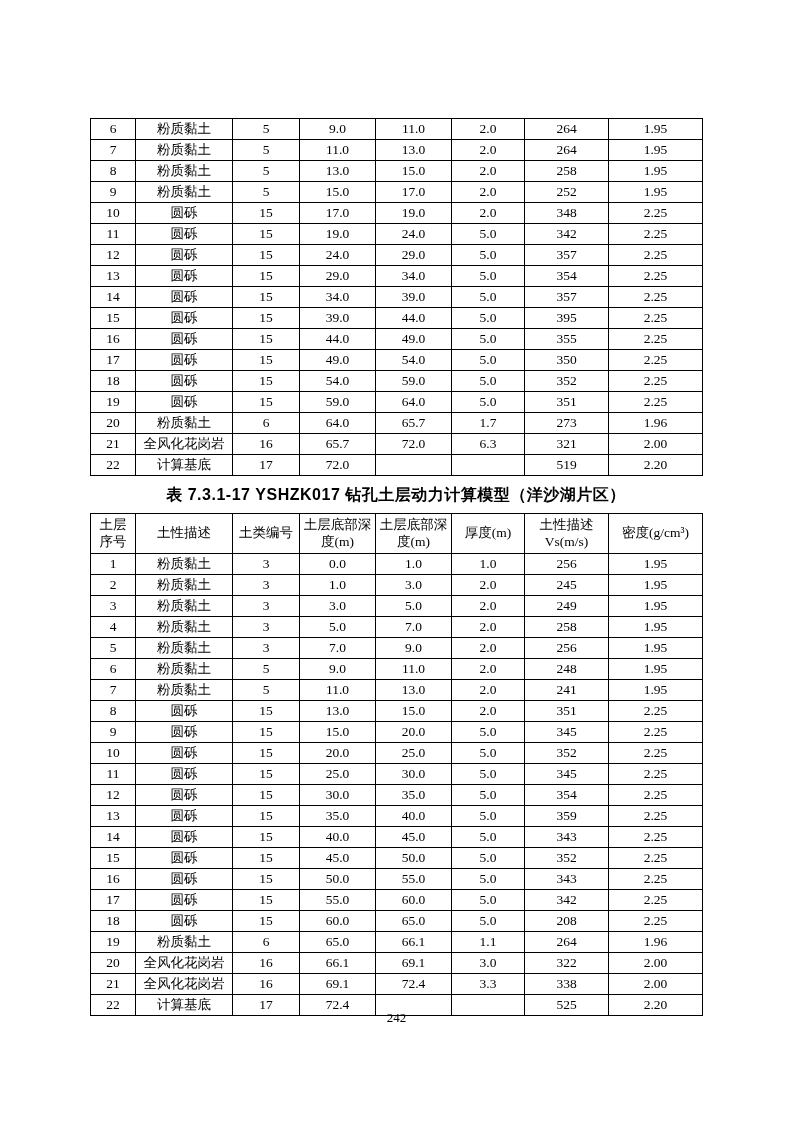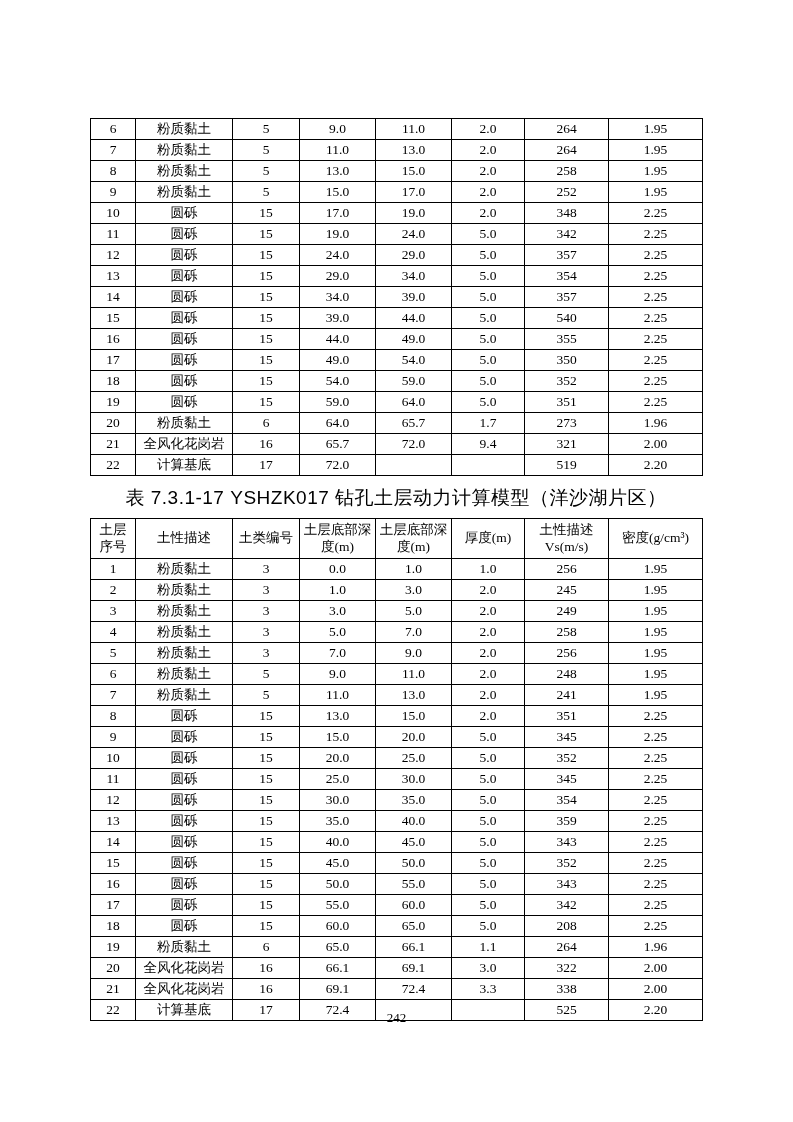"540" td { text: 540 -> 395 }
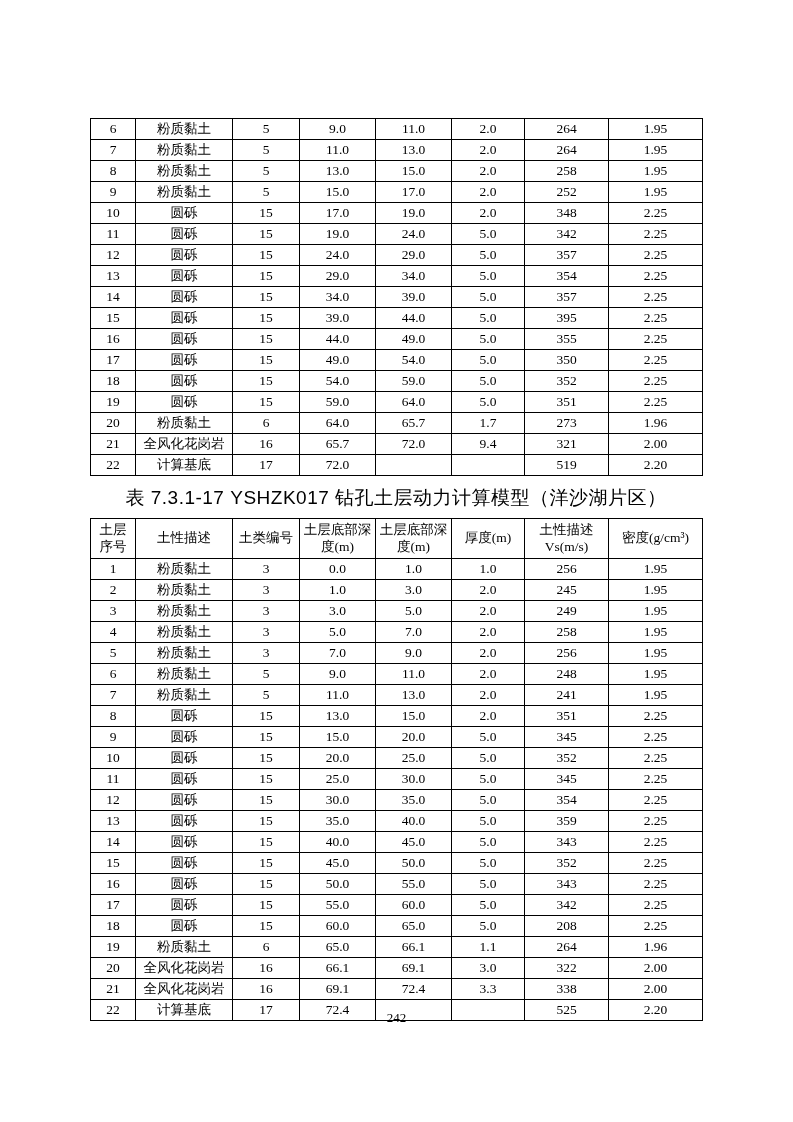"9.4" td { text: 9.4 -> 6.3 }
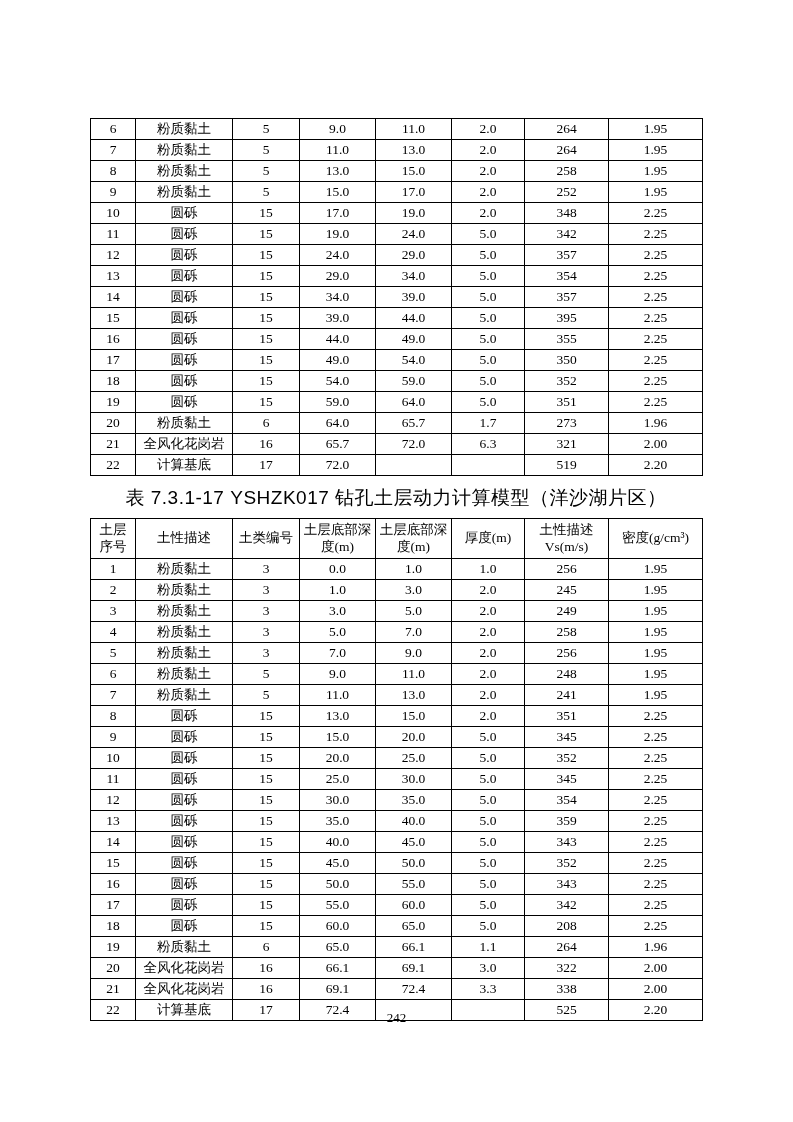"表 7.3.1-17 YSHZK017 钻孔土层动力计算模型（洋沙湖片区）" .caption { font-size: 19px -> 16px; font-weight: normal -> bold }
